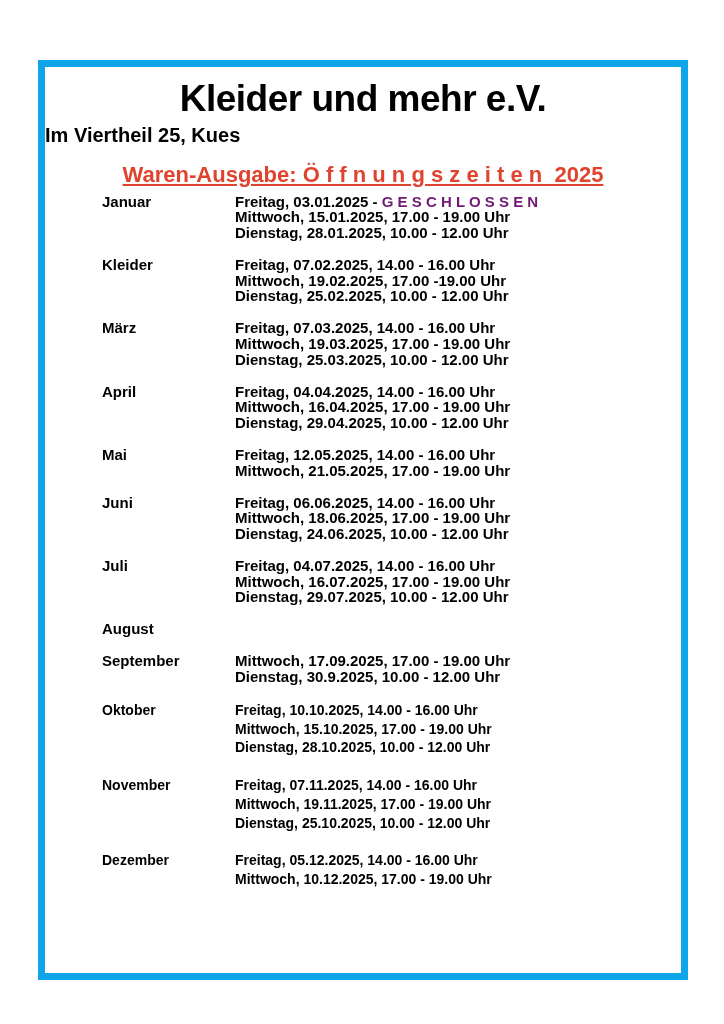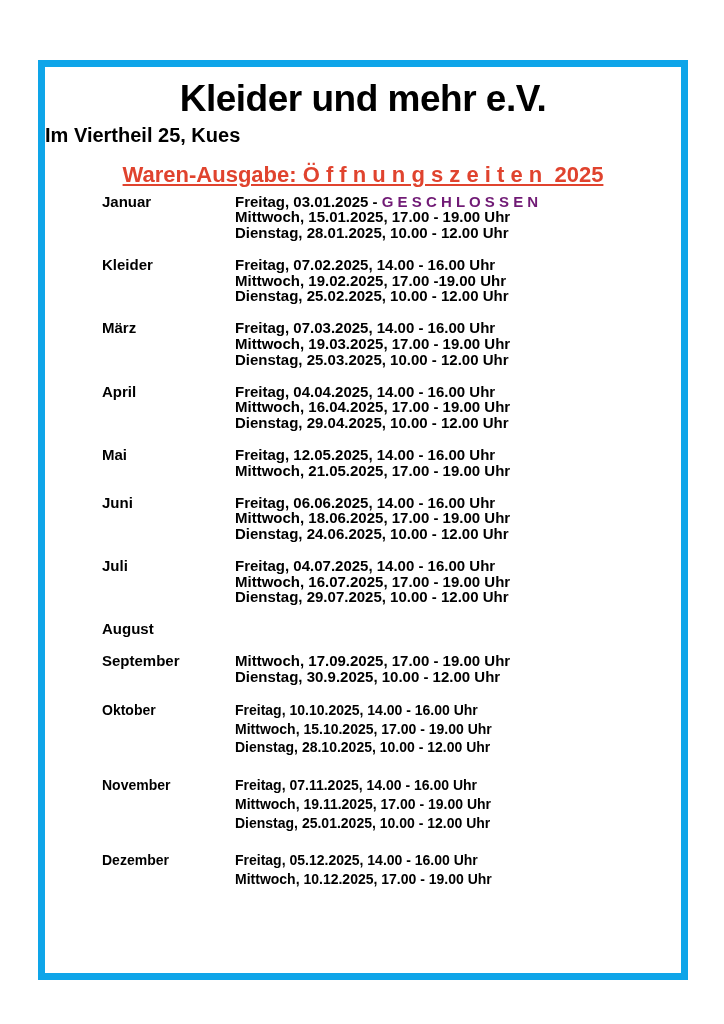"Dienstag, 25.01.2025, 10.00 - 12.00" div.schedule-line { text: 25.01.2025 -> 25.10.2025 }
